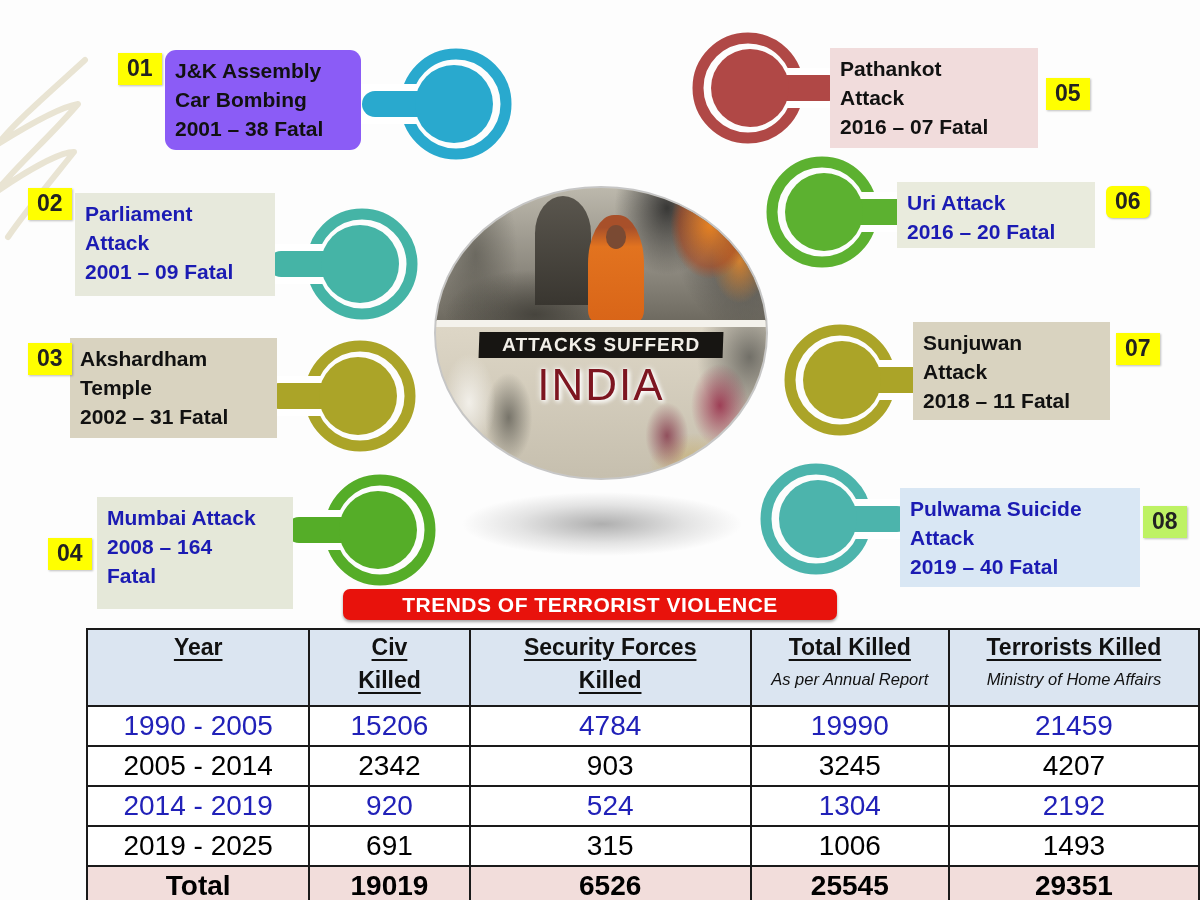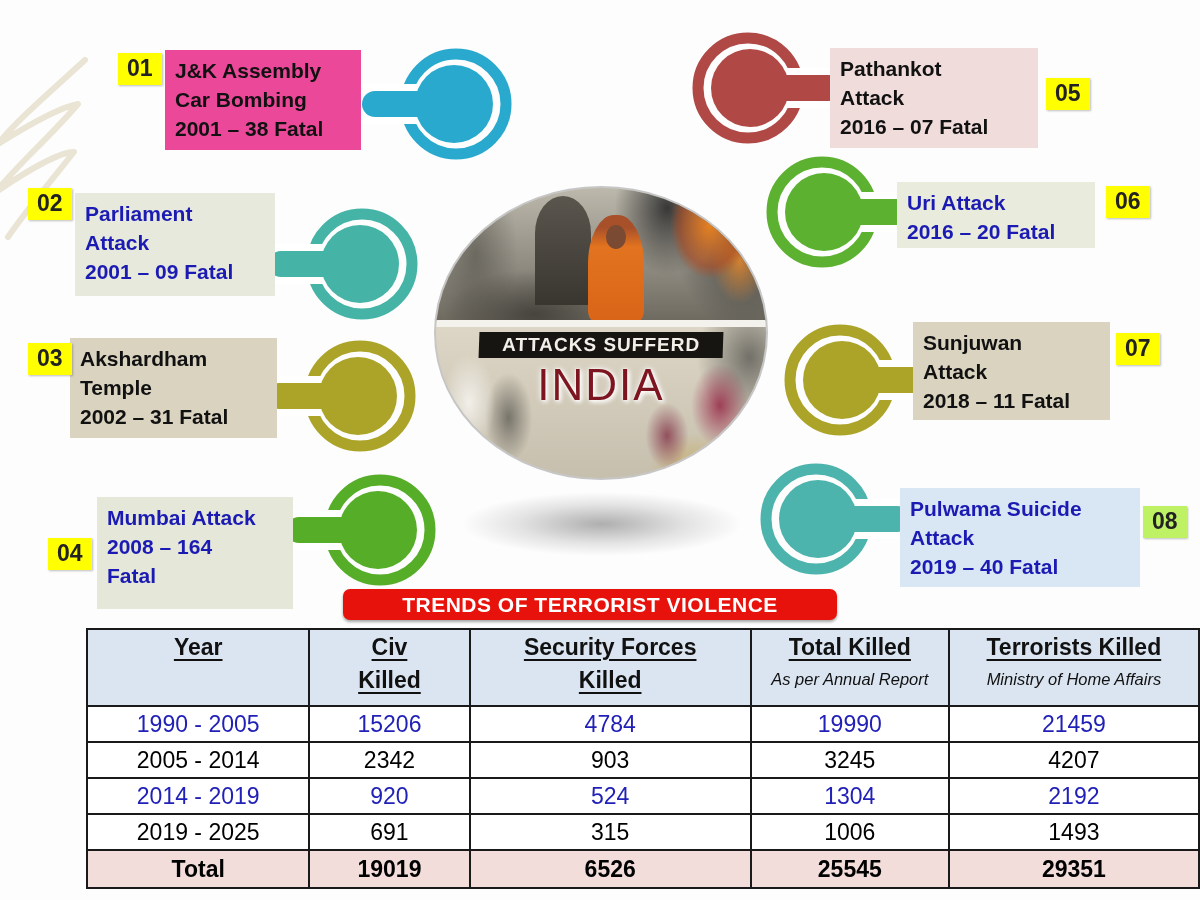"J&K Assembly" div.block { background-color: #ec4899 -> #8b5cf6; border-radius: none -> 11px }
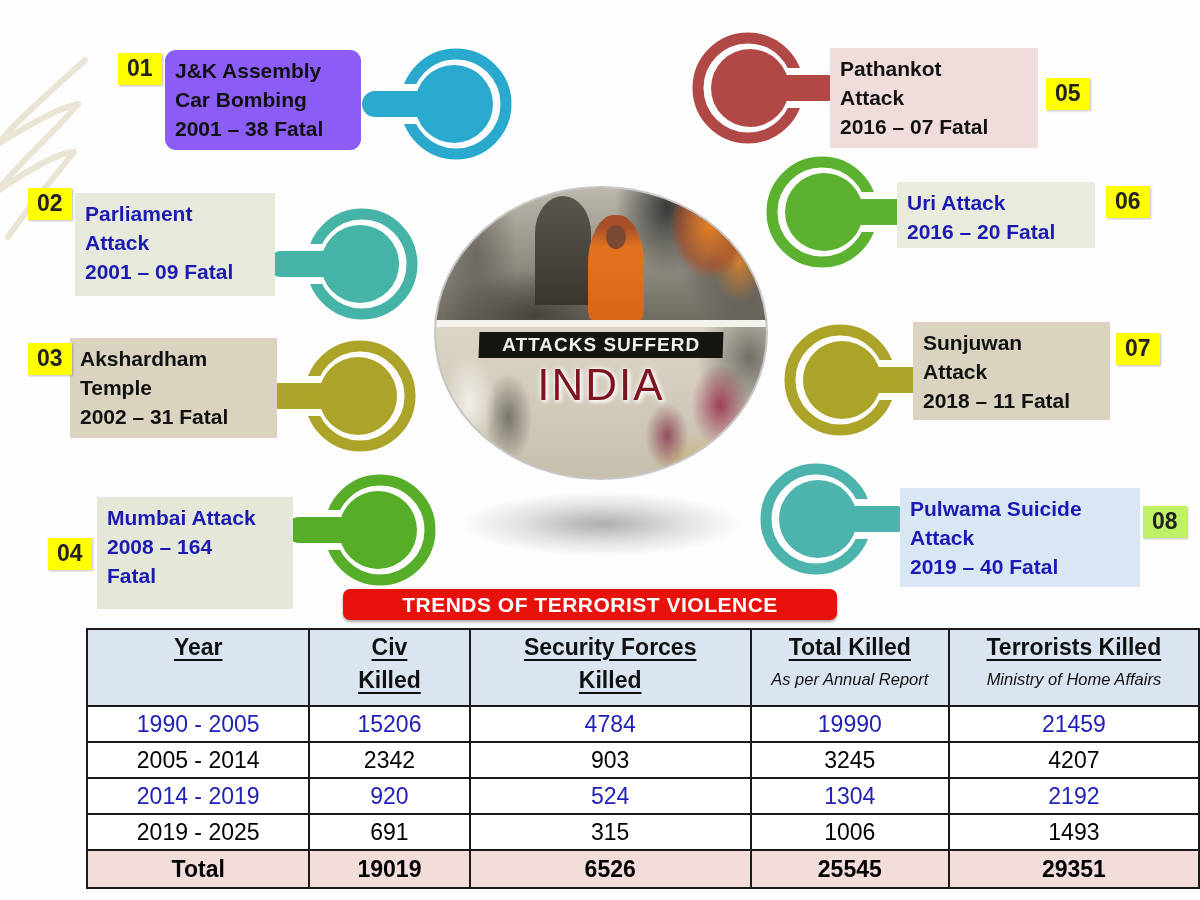"06" .b-c6 { border-radius: none -> 6px }
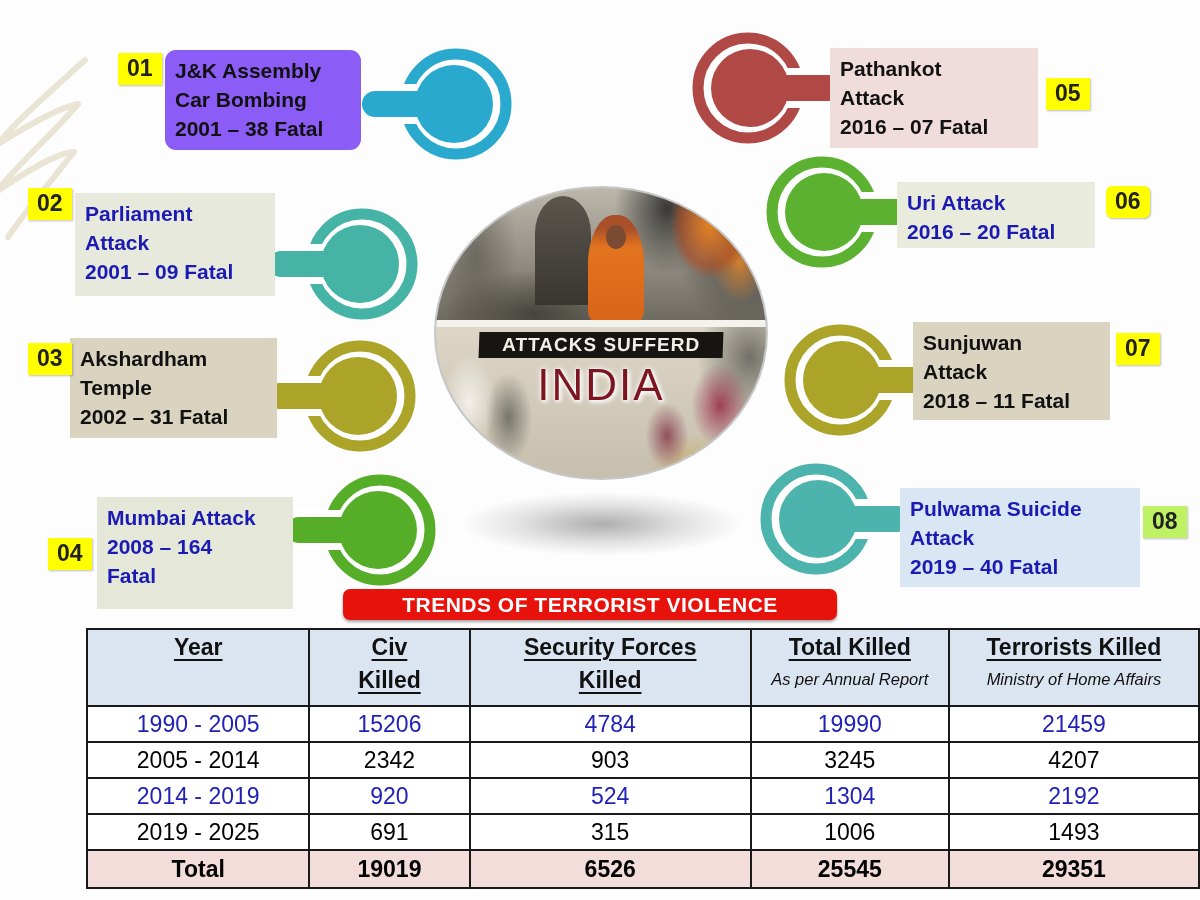"1990 - 2005" .tbl td { font-size: 23px -> 28px }
